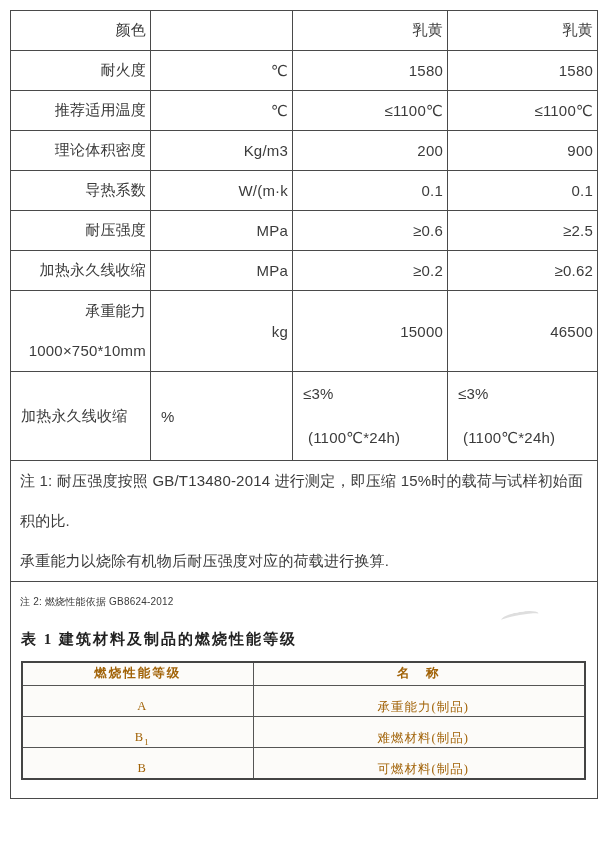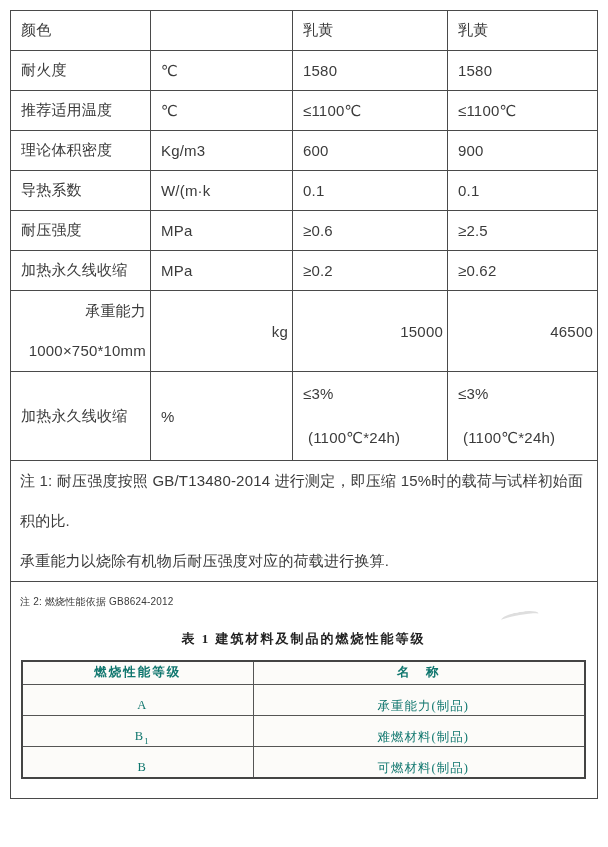"颜色" tr.r-std { text-align: none -> right }
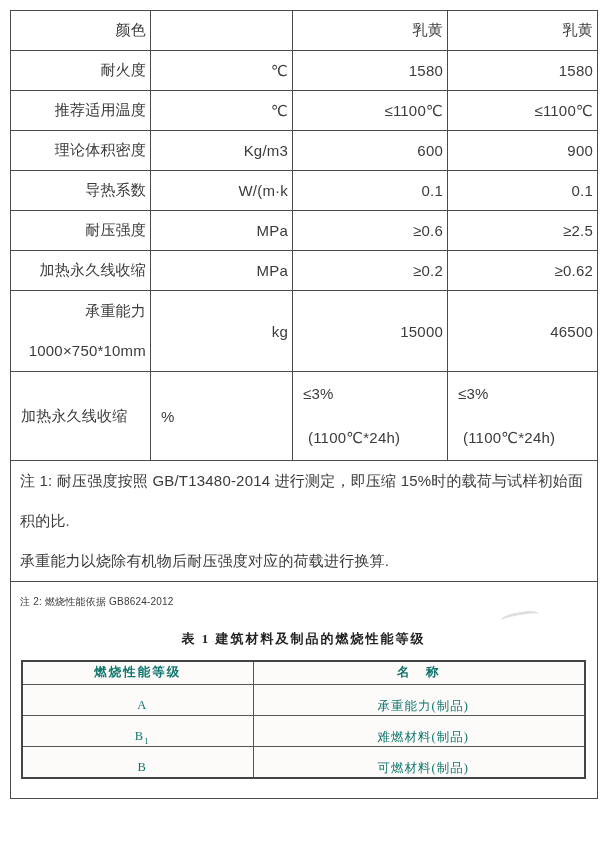"600" td { text: 600 -> 200 }
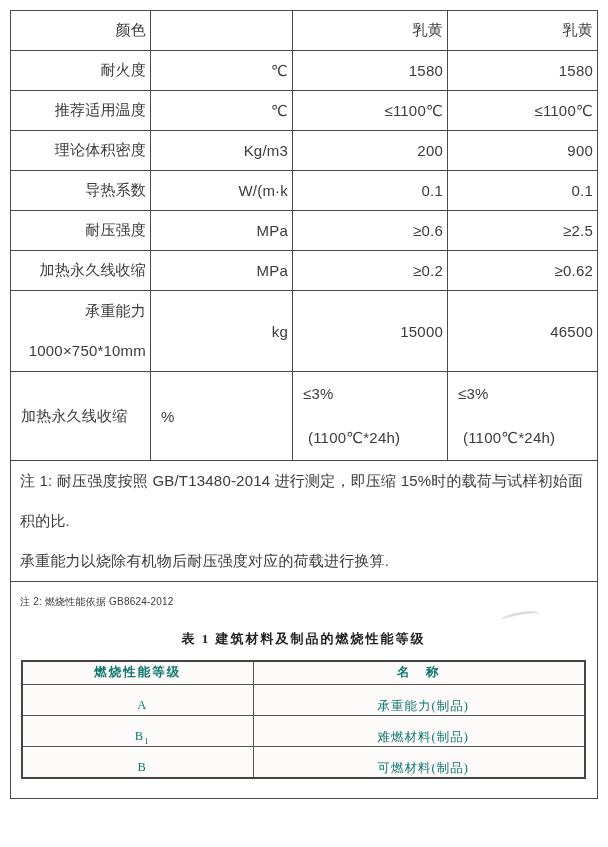"表 1 建筑材料及制品的燃烧性能等级" .scan-caption { font-size: 13px -> 15px; text-align: center -> left }
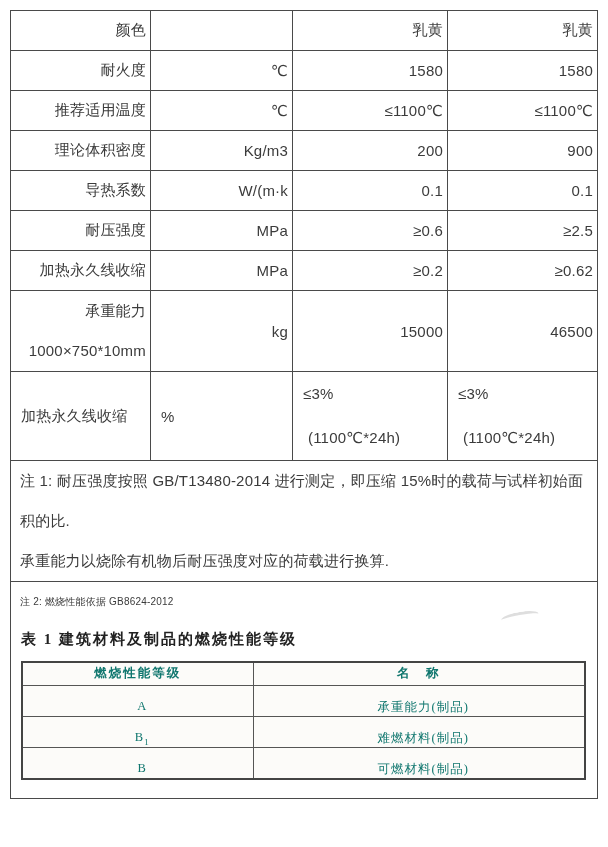"燃烧性能等级" .scan-table th, .scan-table td { color: #0f766e -> #a16207 }
